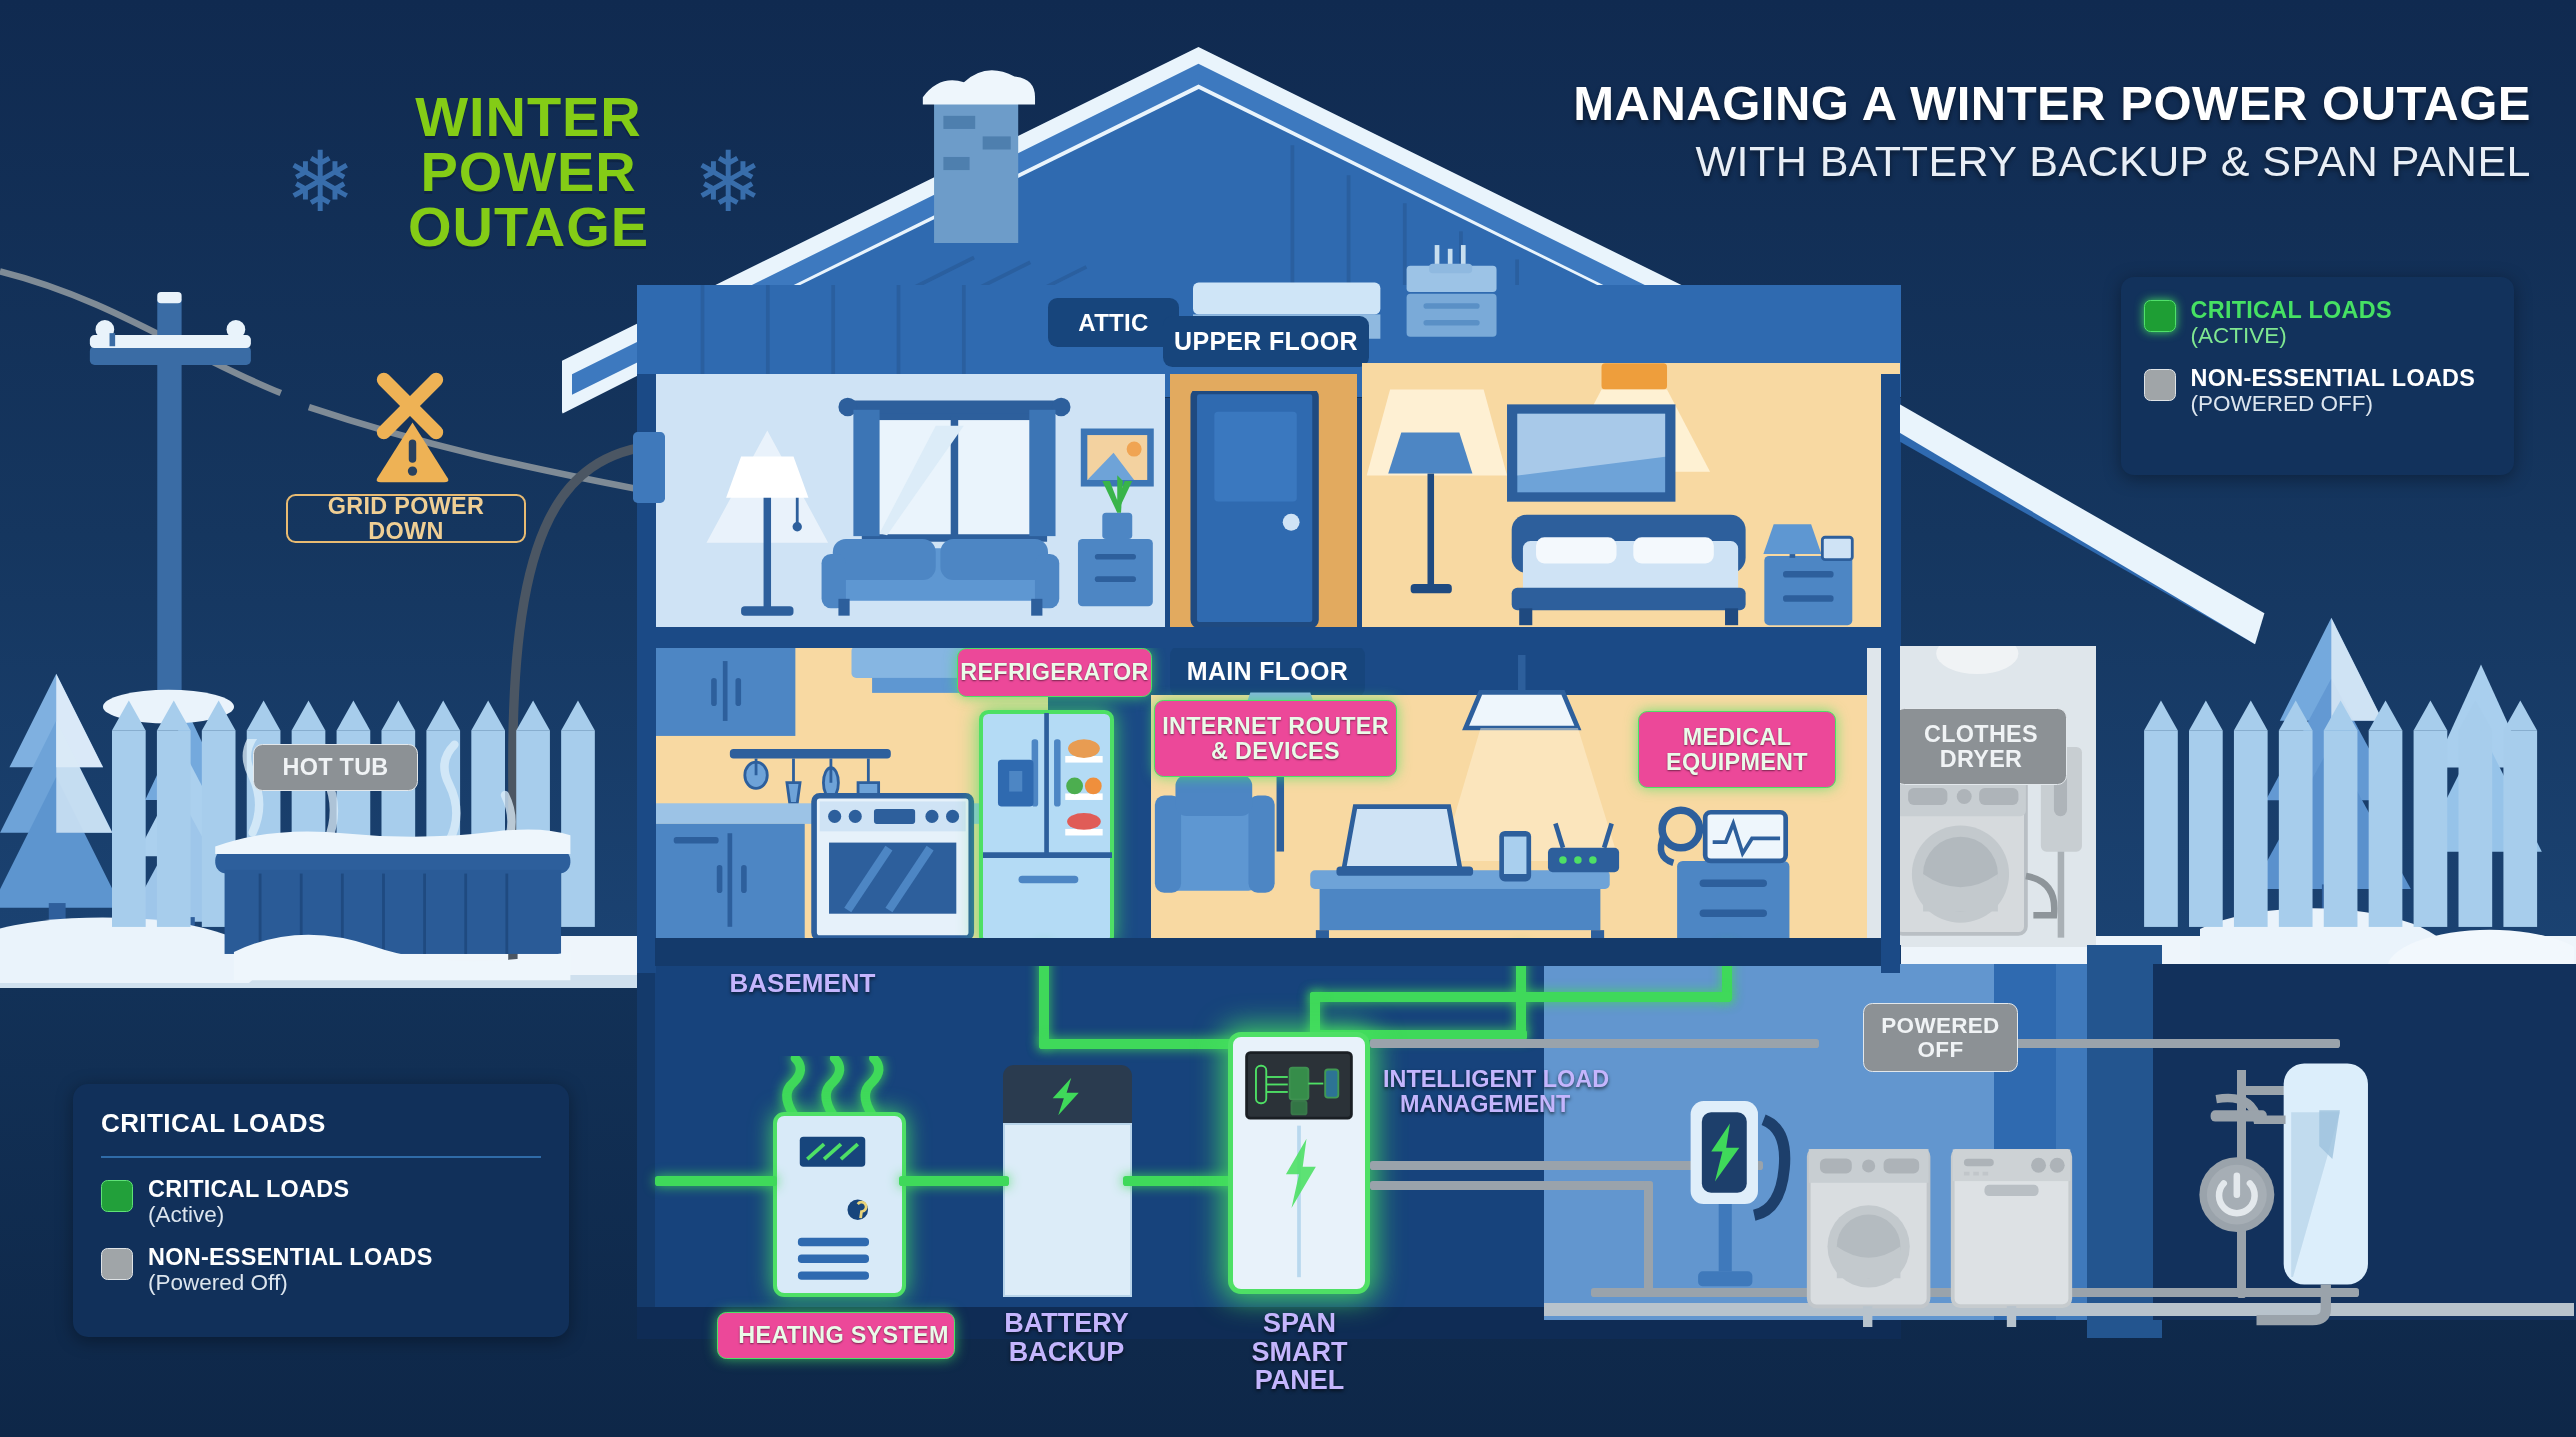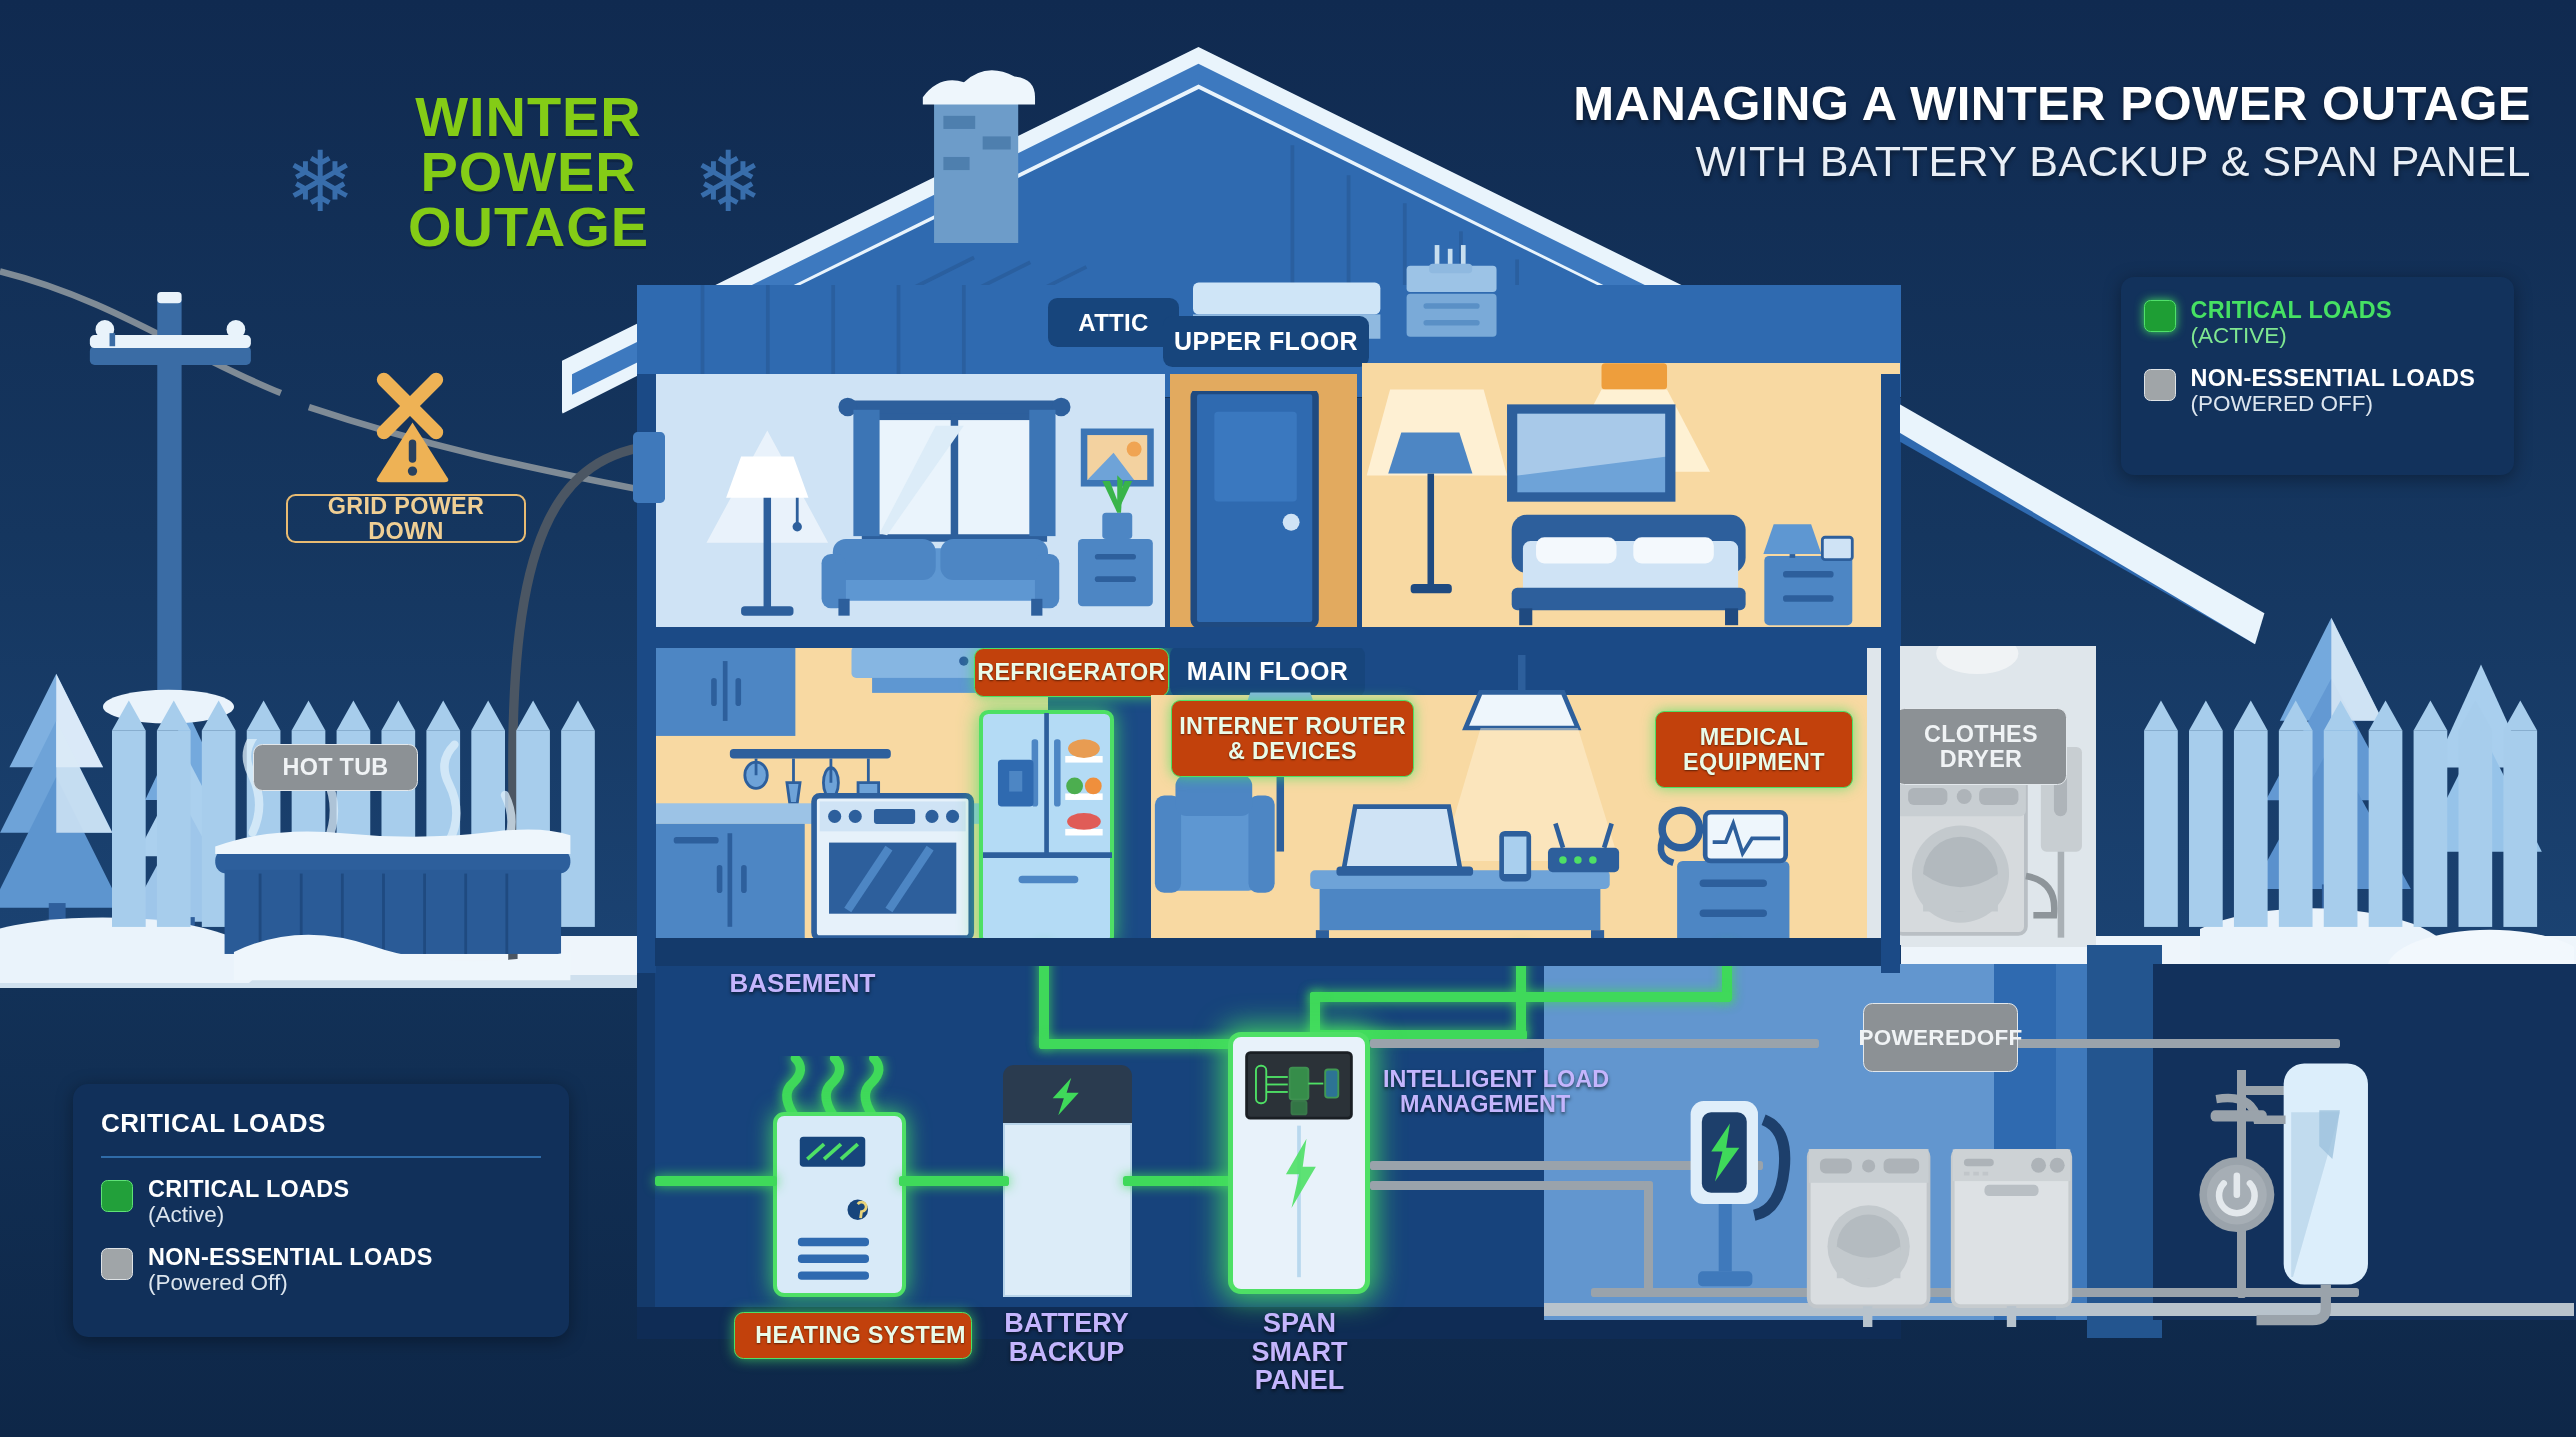"REFRIGERATOR" .pill.green { background: #c2410c -> #ec4899; margin-left: 17px -> none }
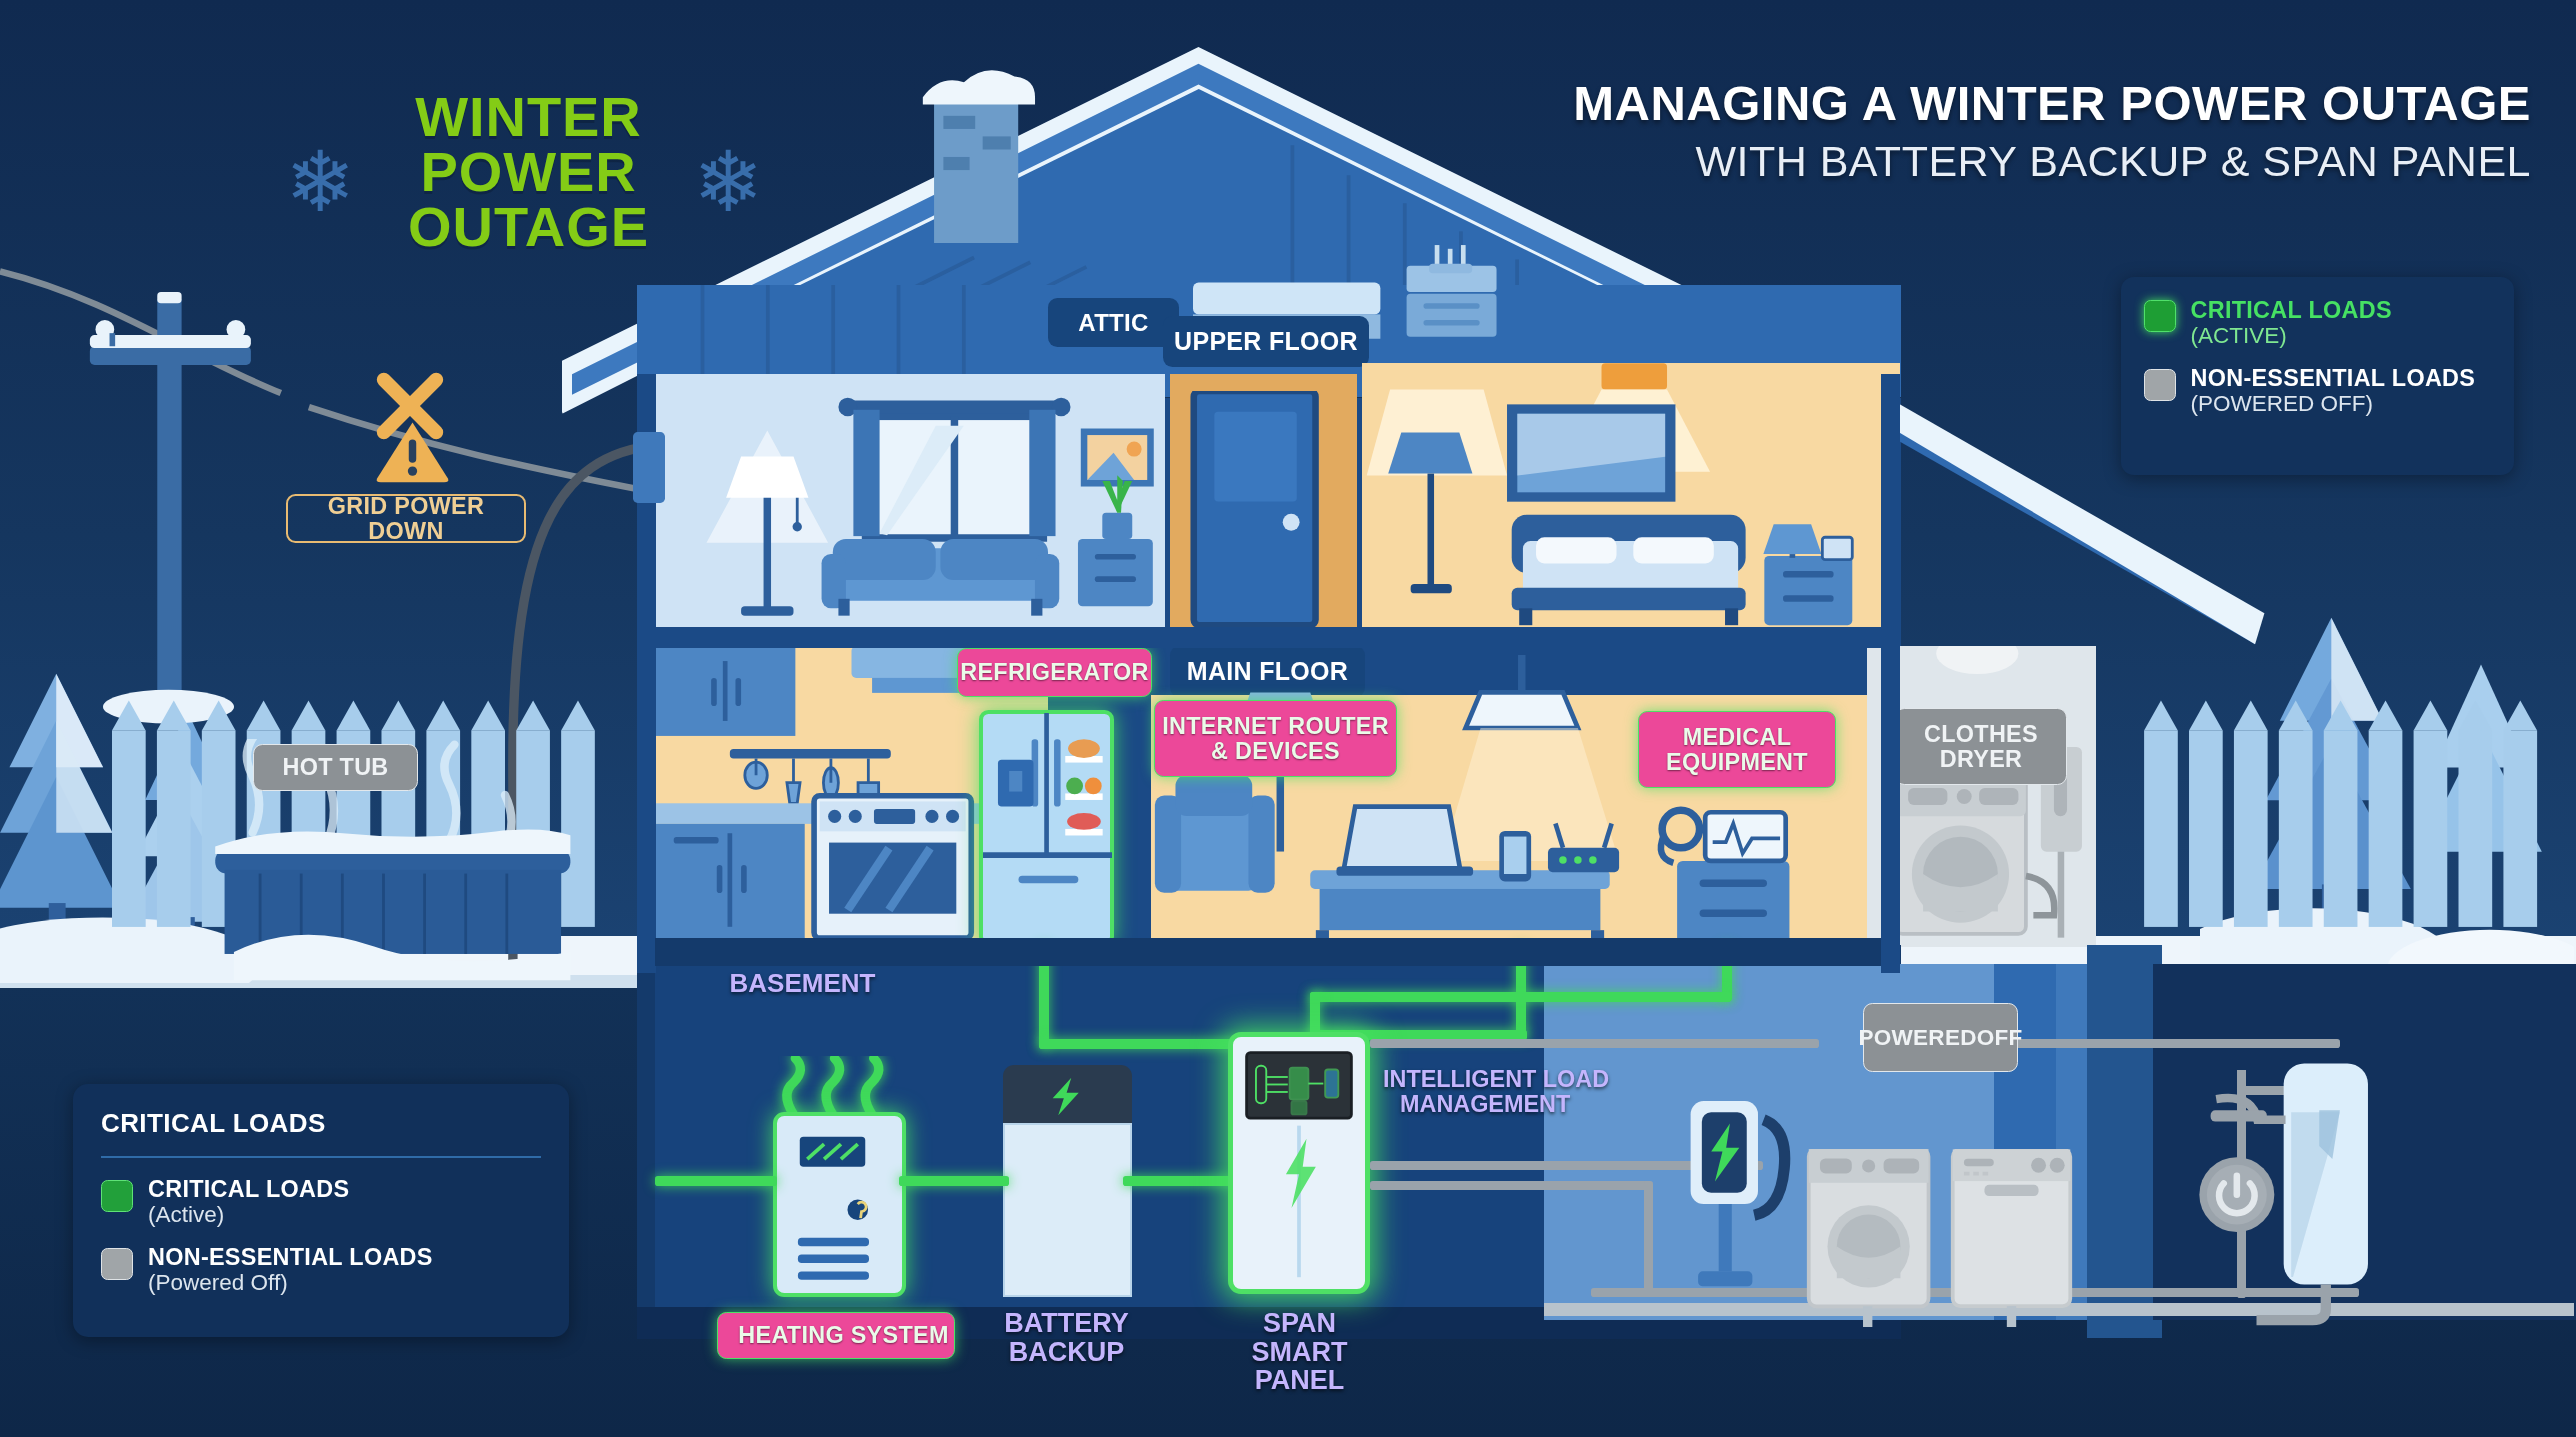"POWERED" div.abs { flex-direction: none -> column }
